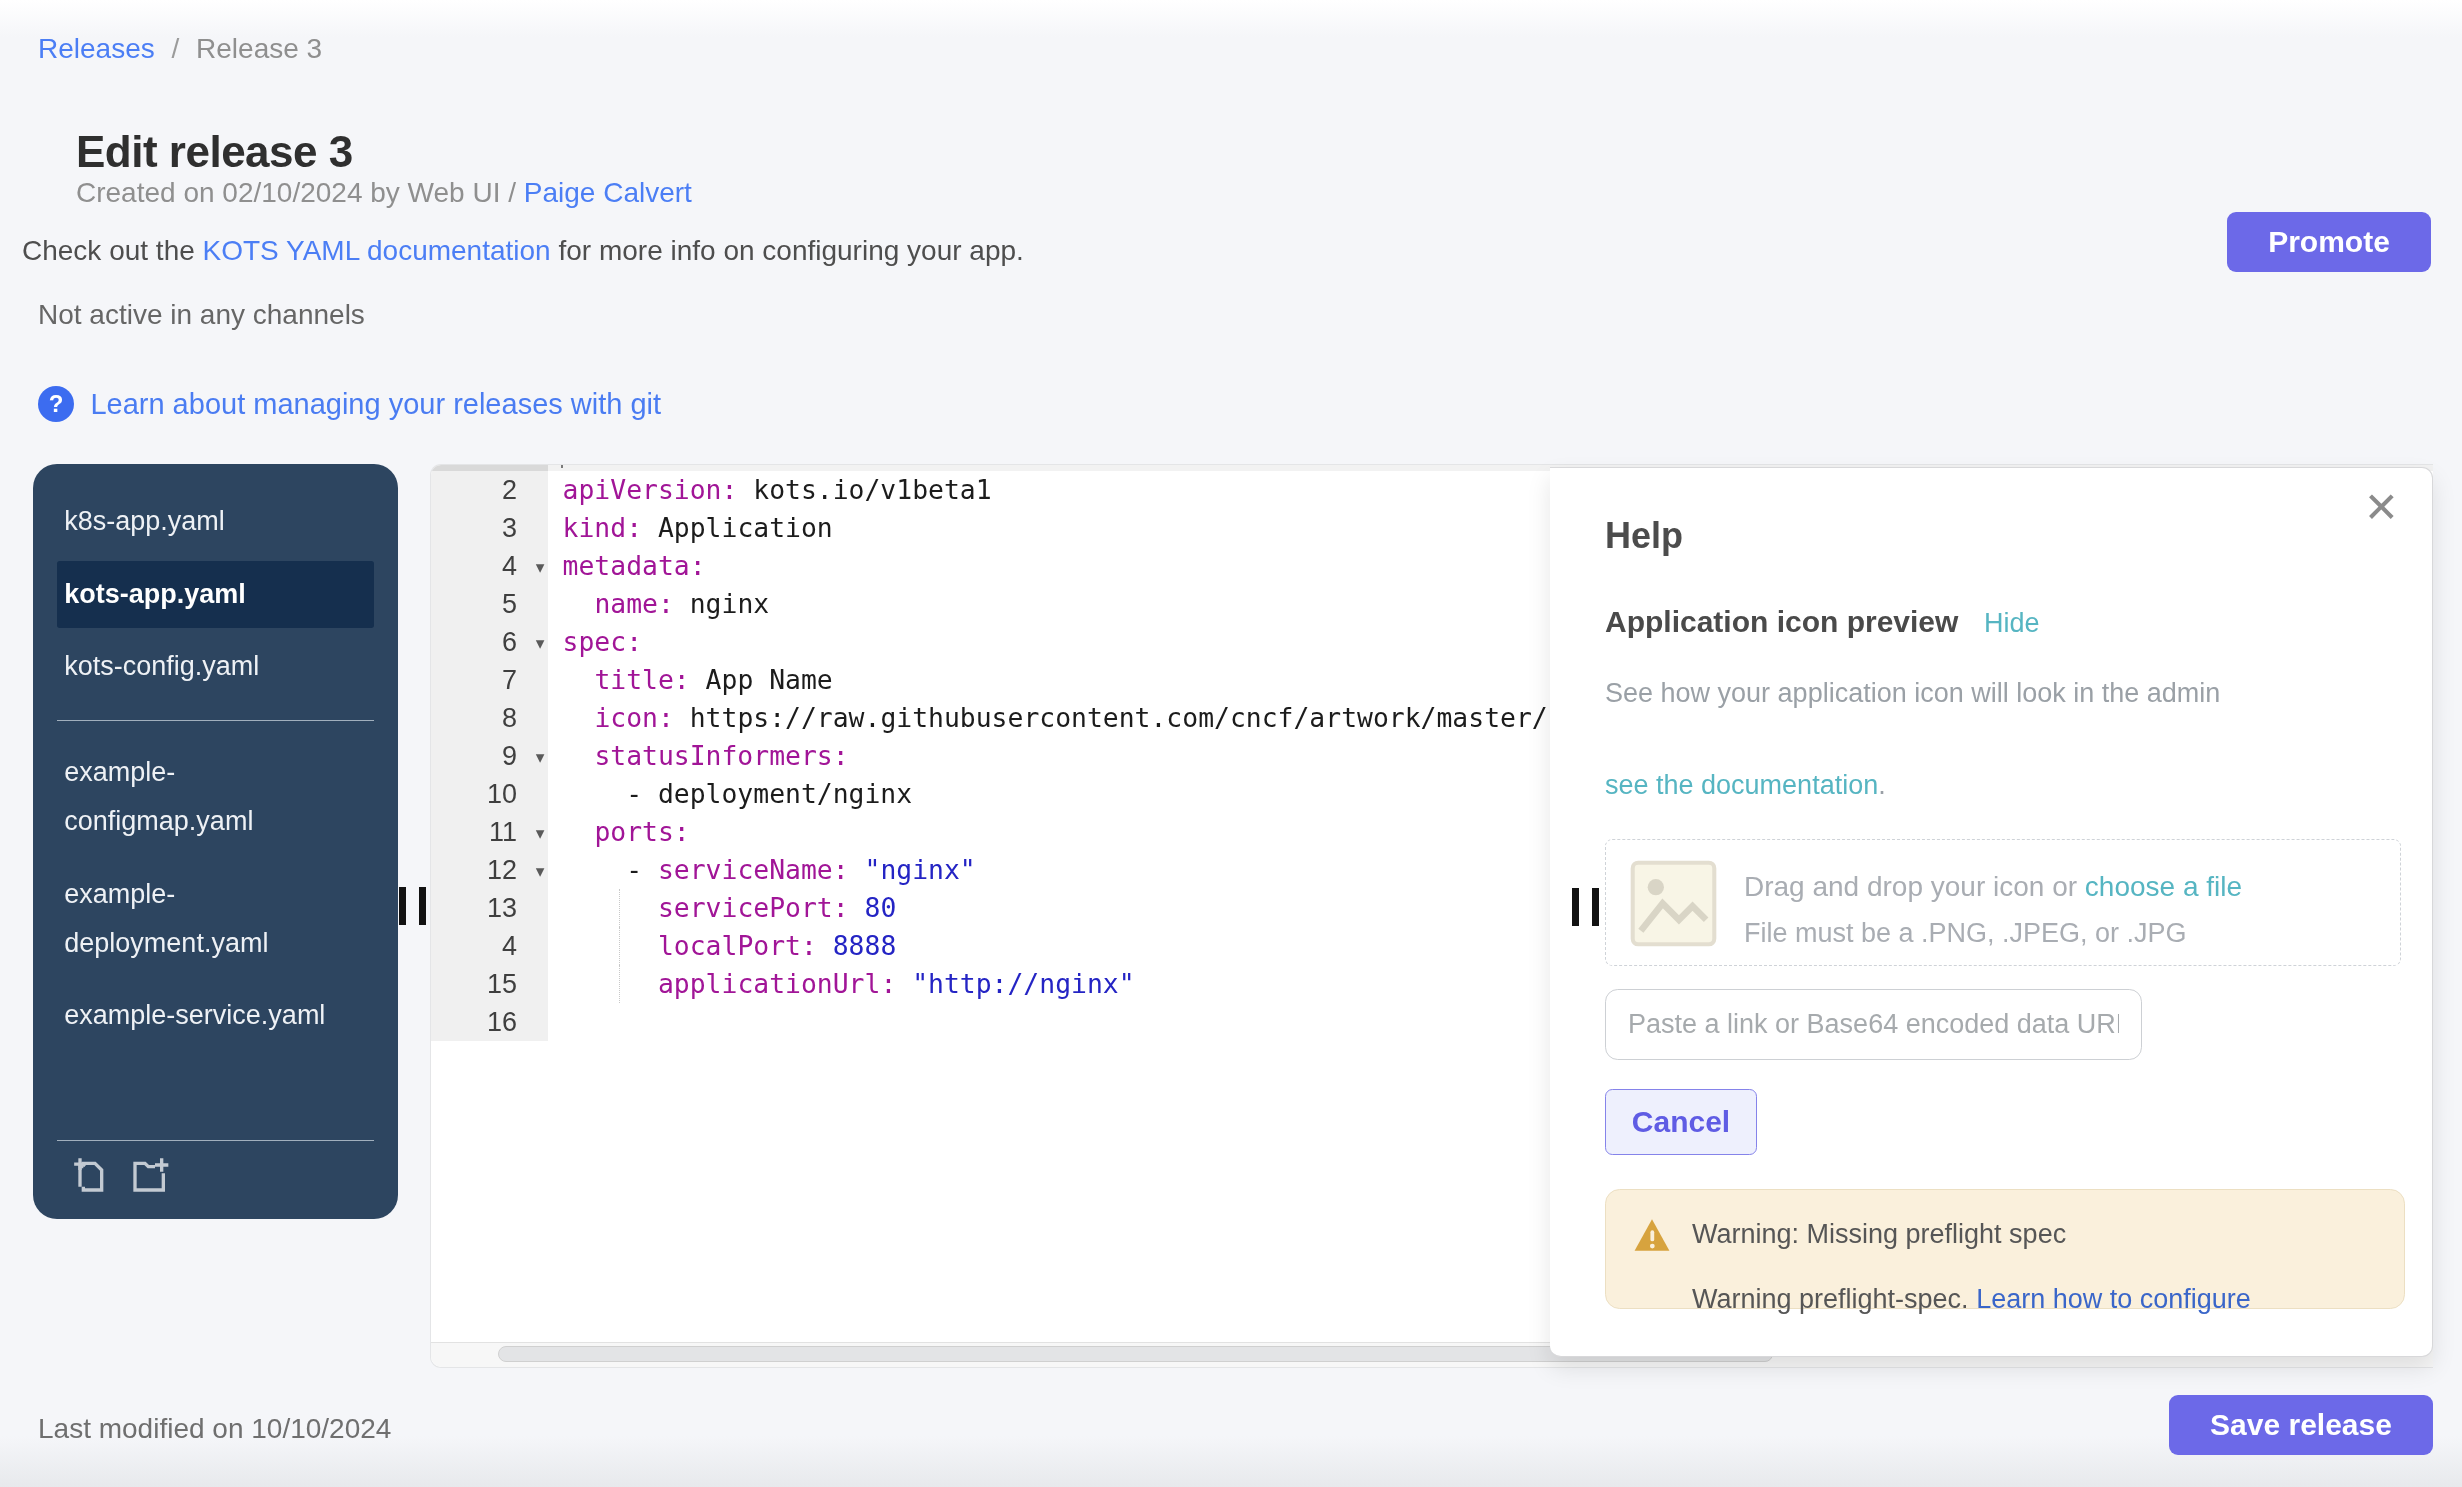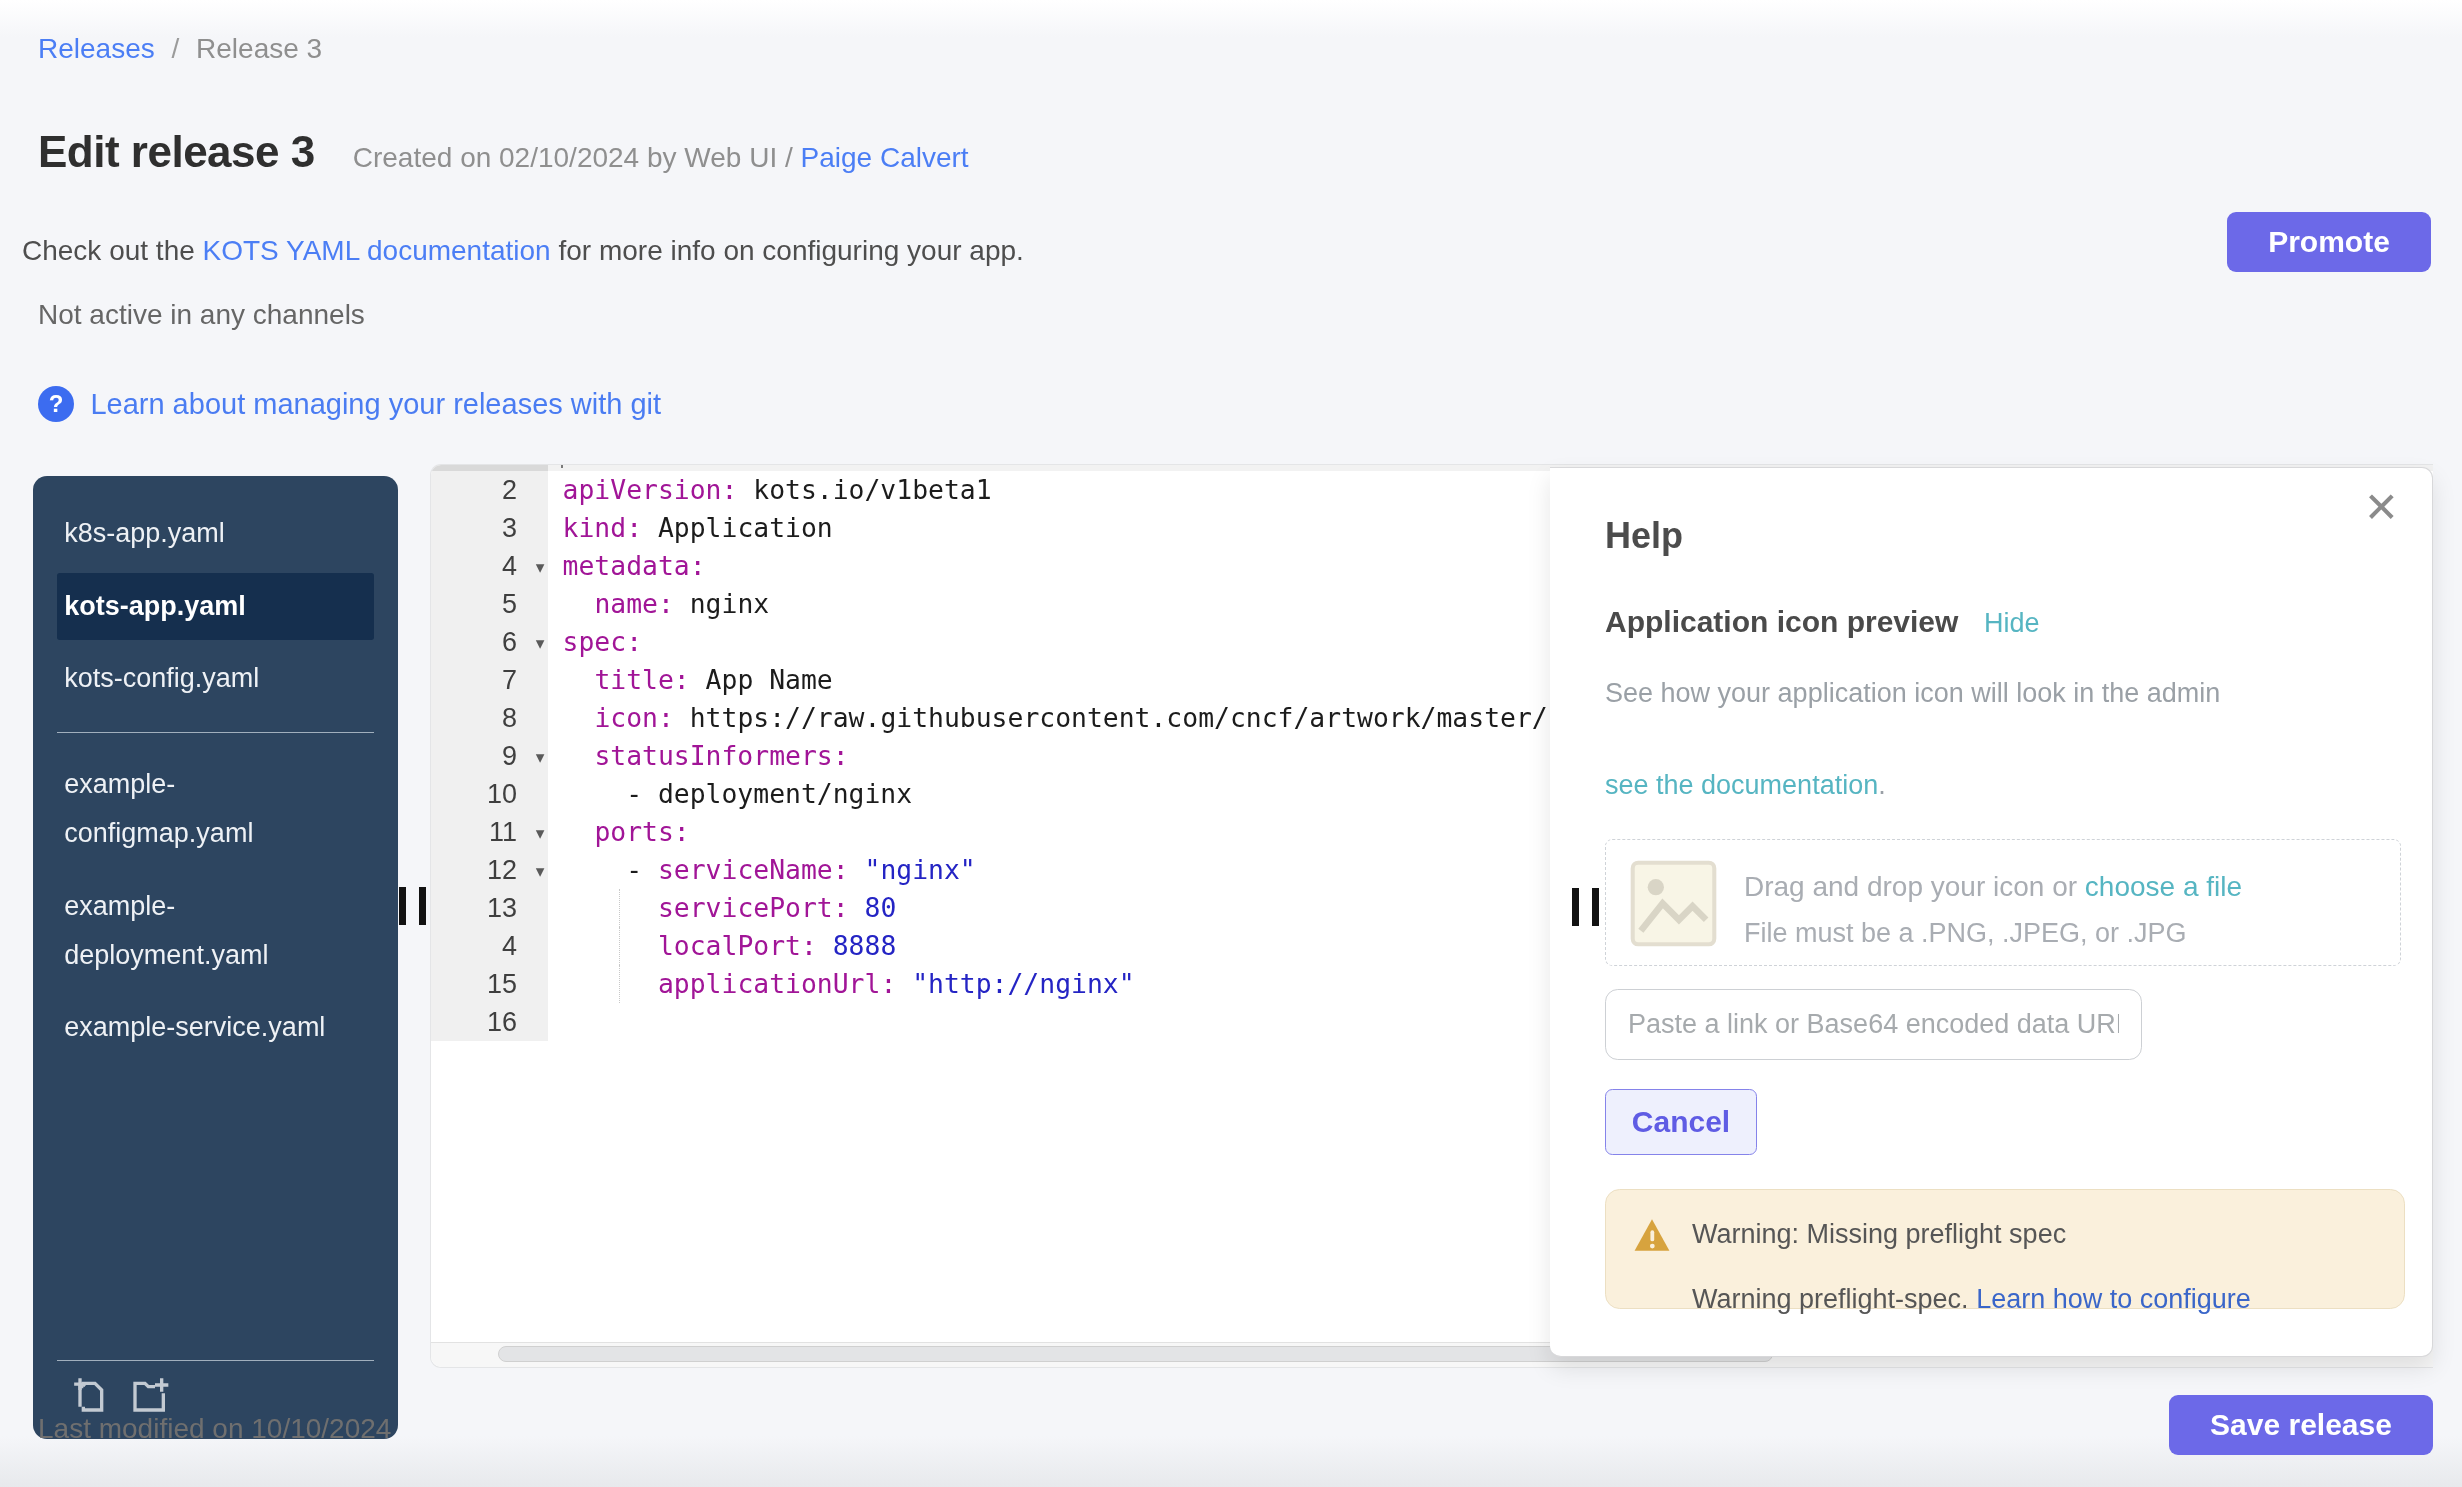"Edit release 3" .title-row { flex-direction: none -> column }
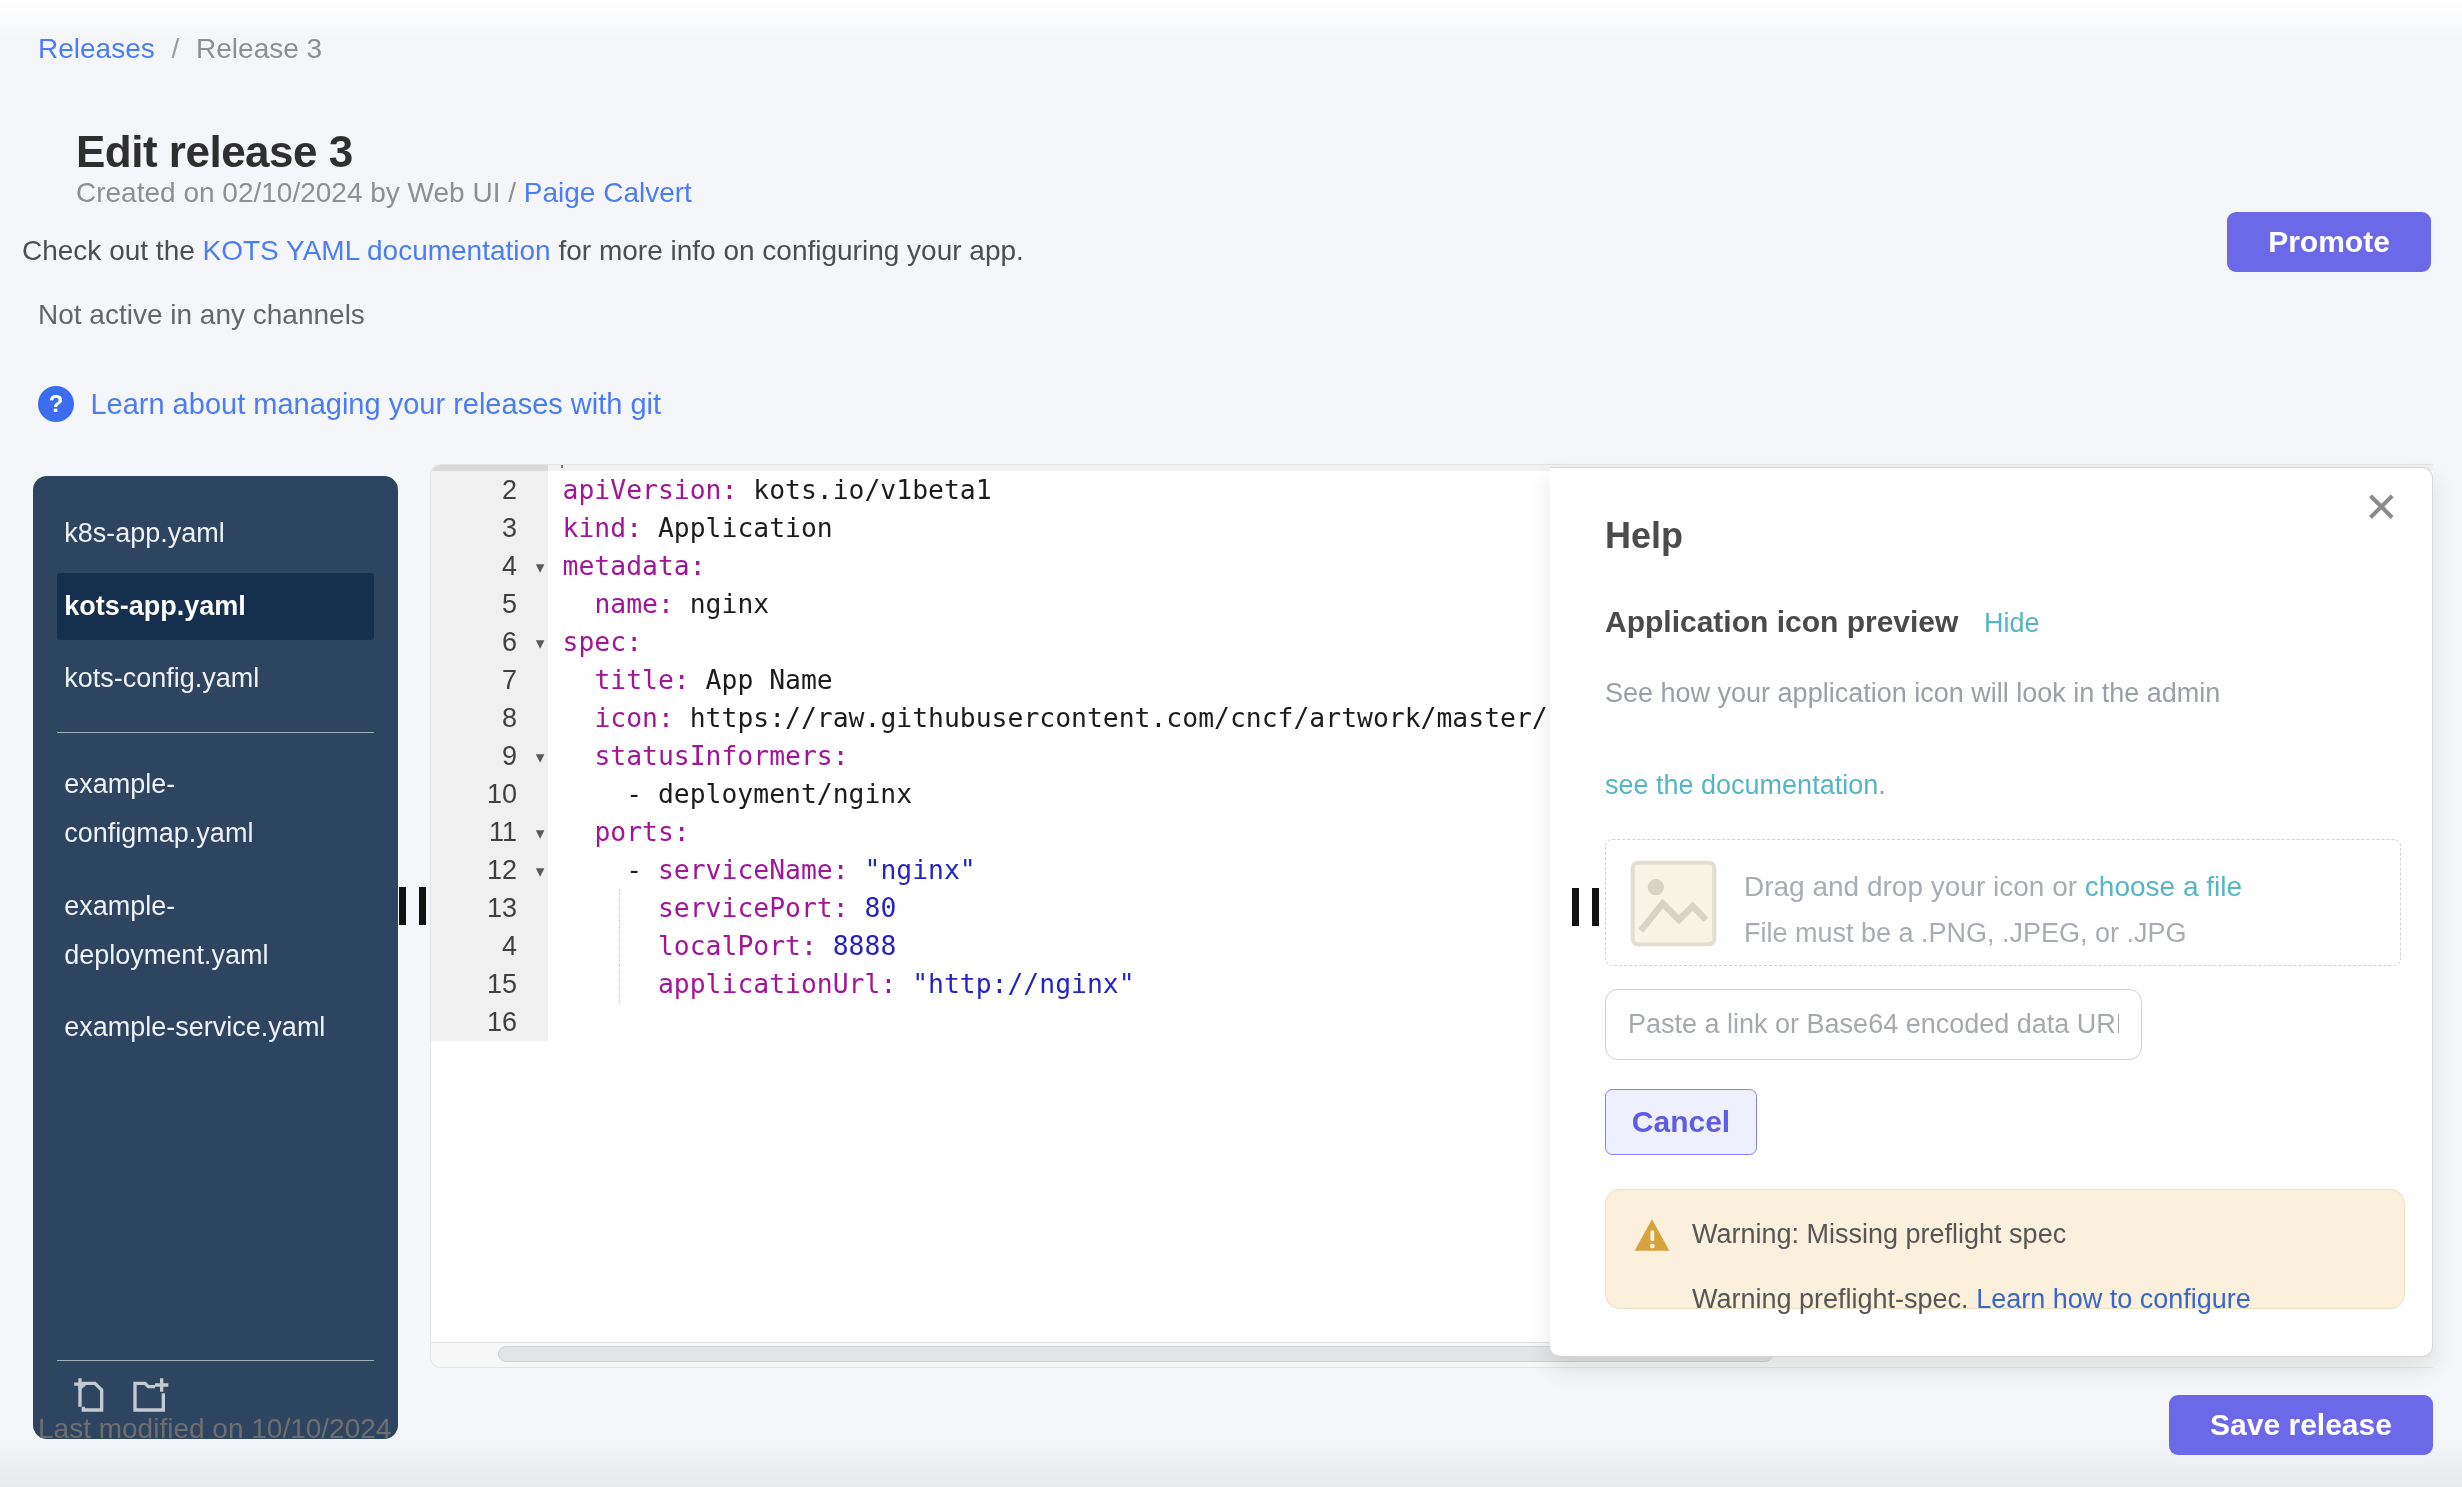"k8s-app.yaml" .sidebar { border-radius: 14px -> 24px; height: 963px -> 755px; margin-top: 12px -> none }
